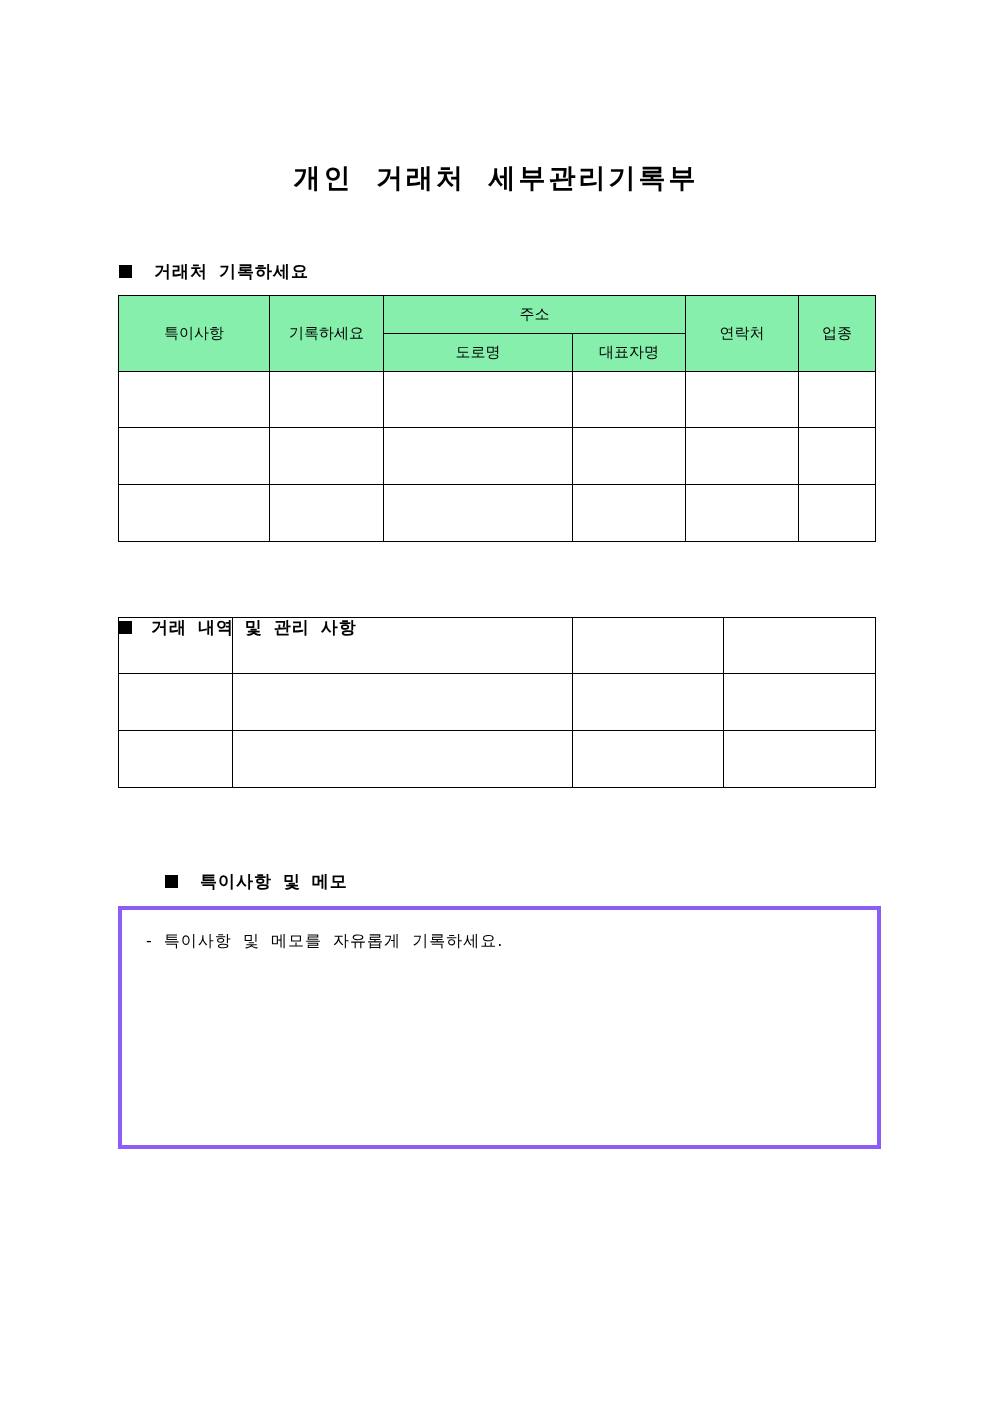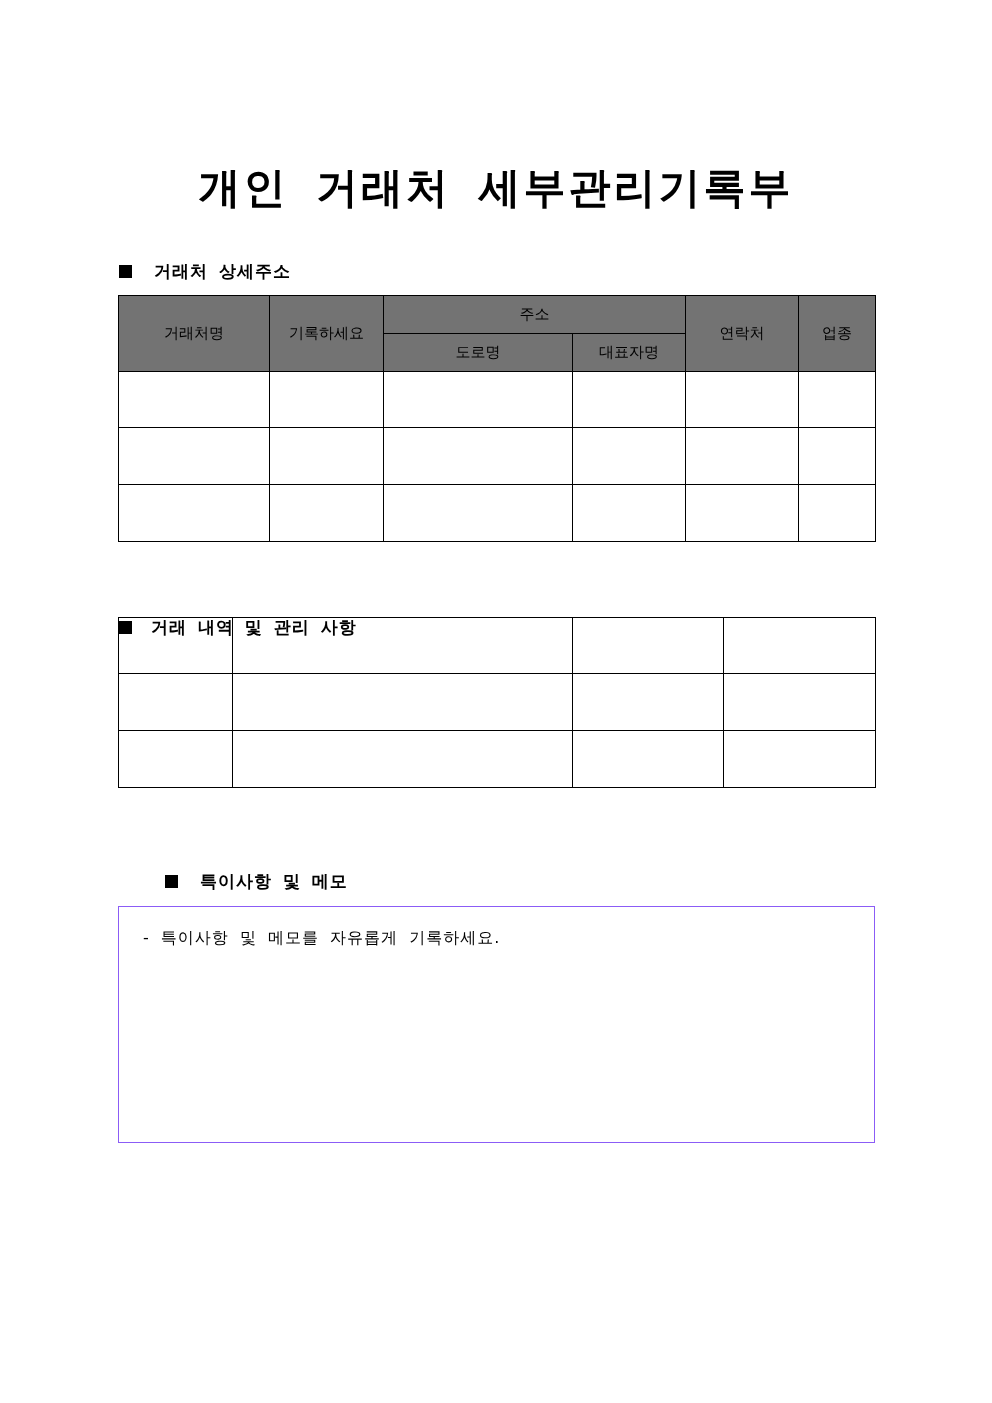"개인 거래처 세부관리기록부" .title { font-size: 42px -> 27px }
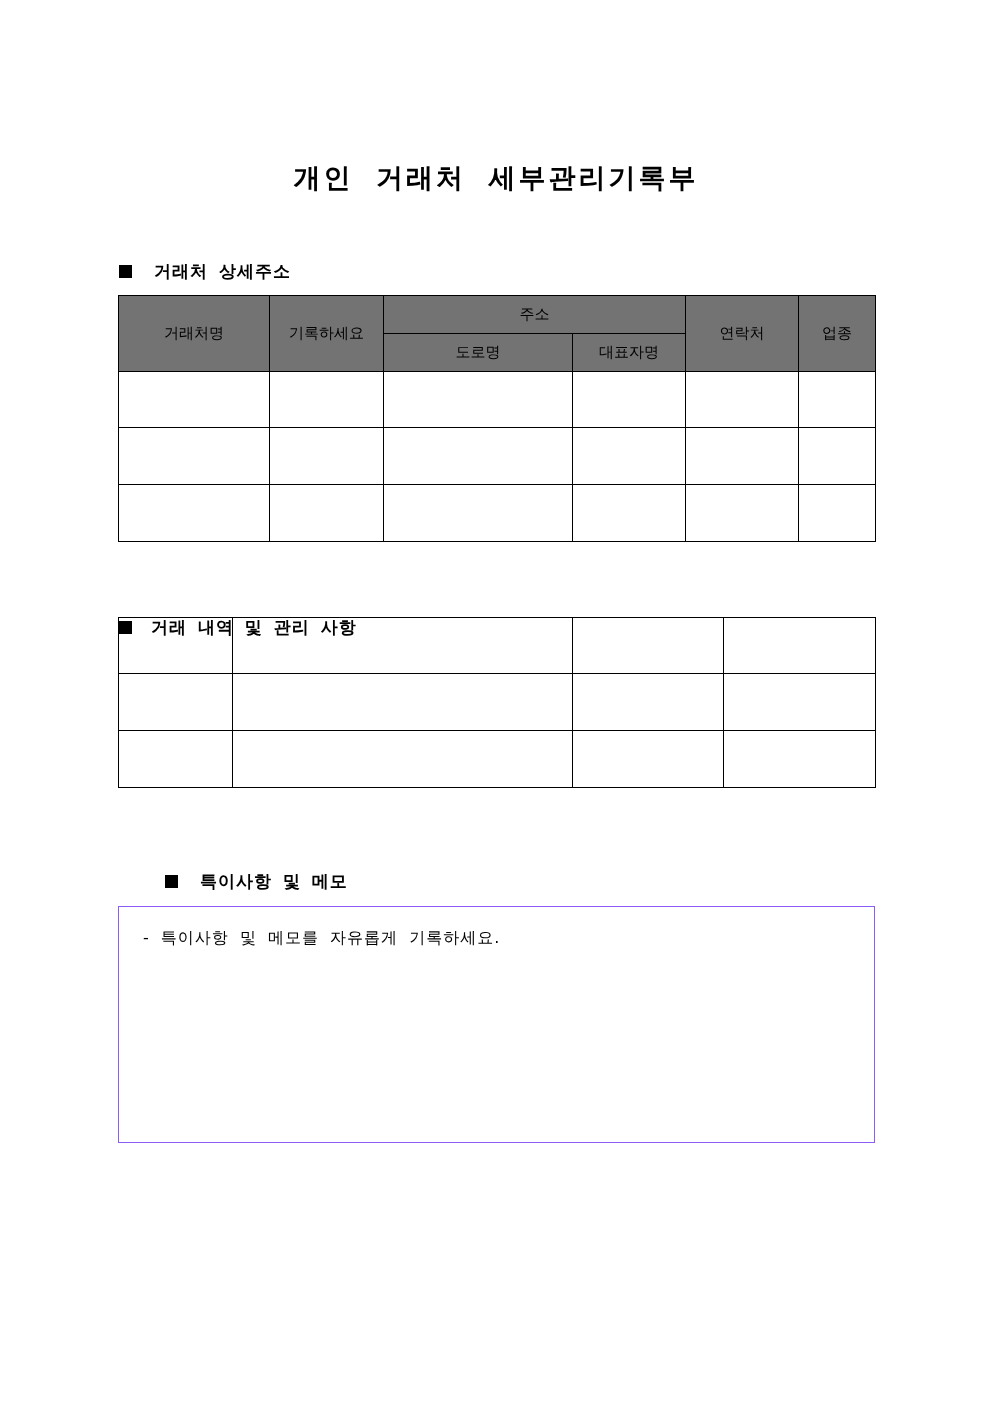"거래처 상세주소" span { text: 상세주소 -> 기록하세요 }
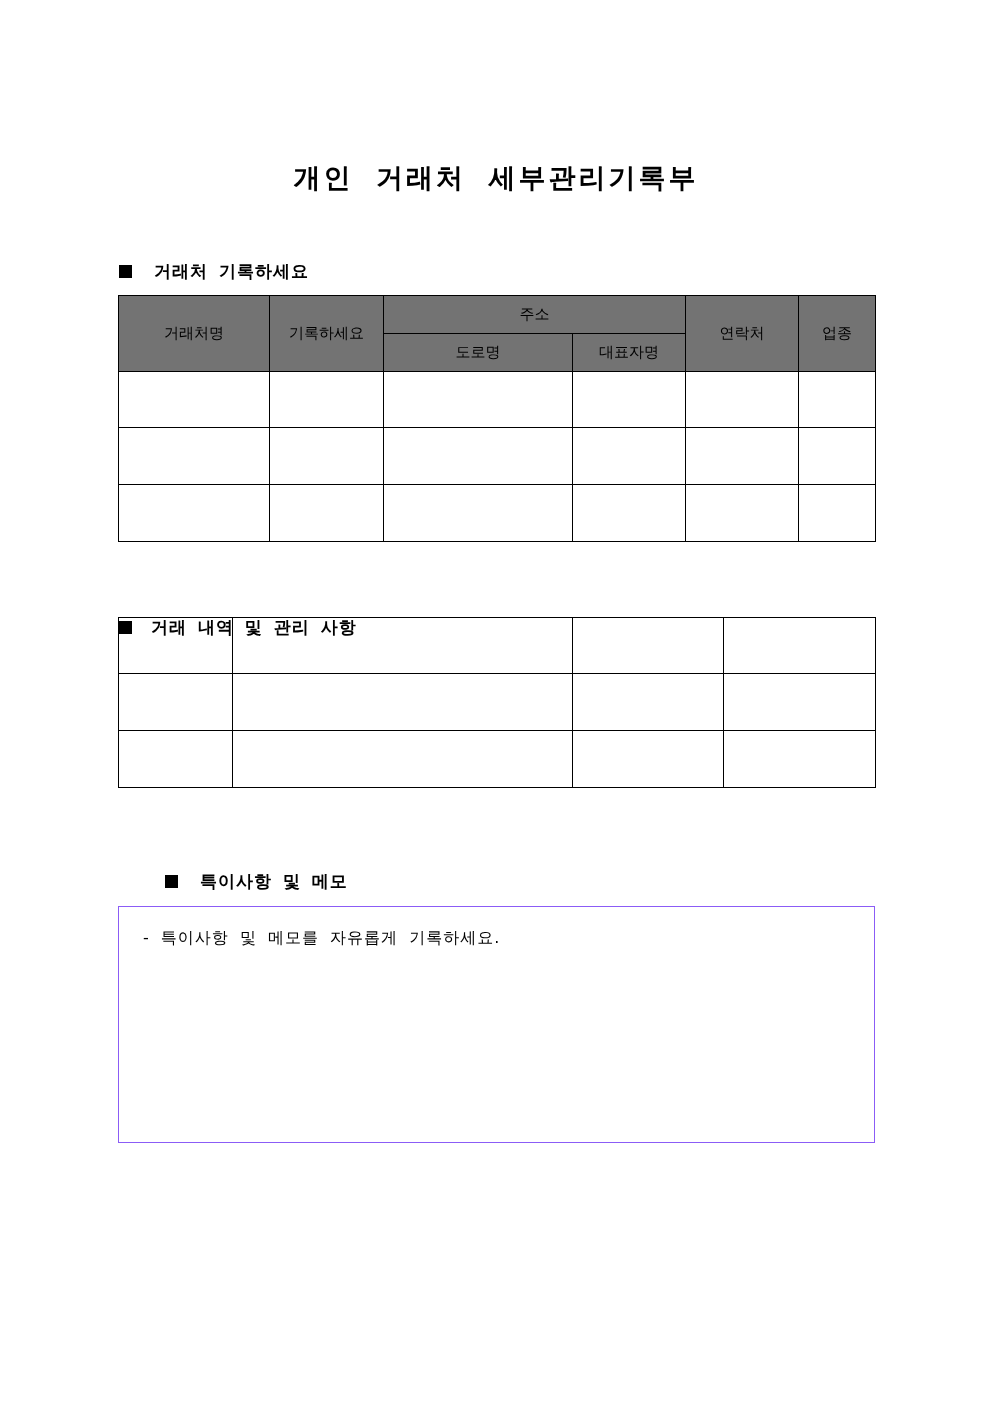"주소" th { background: #737373 -> #86efac }
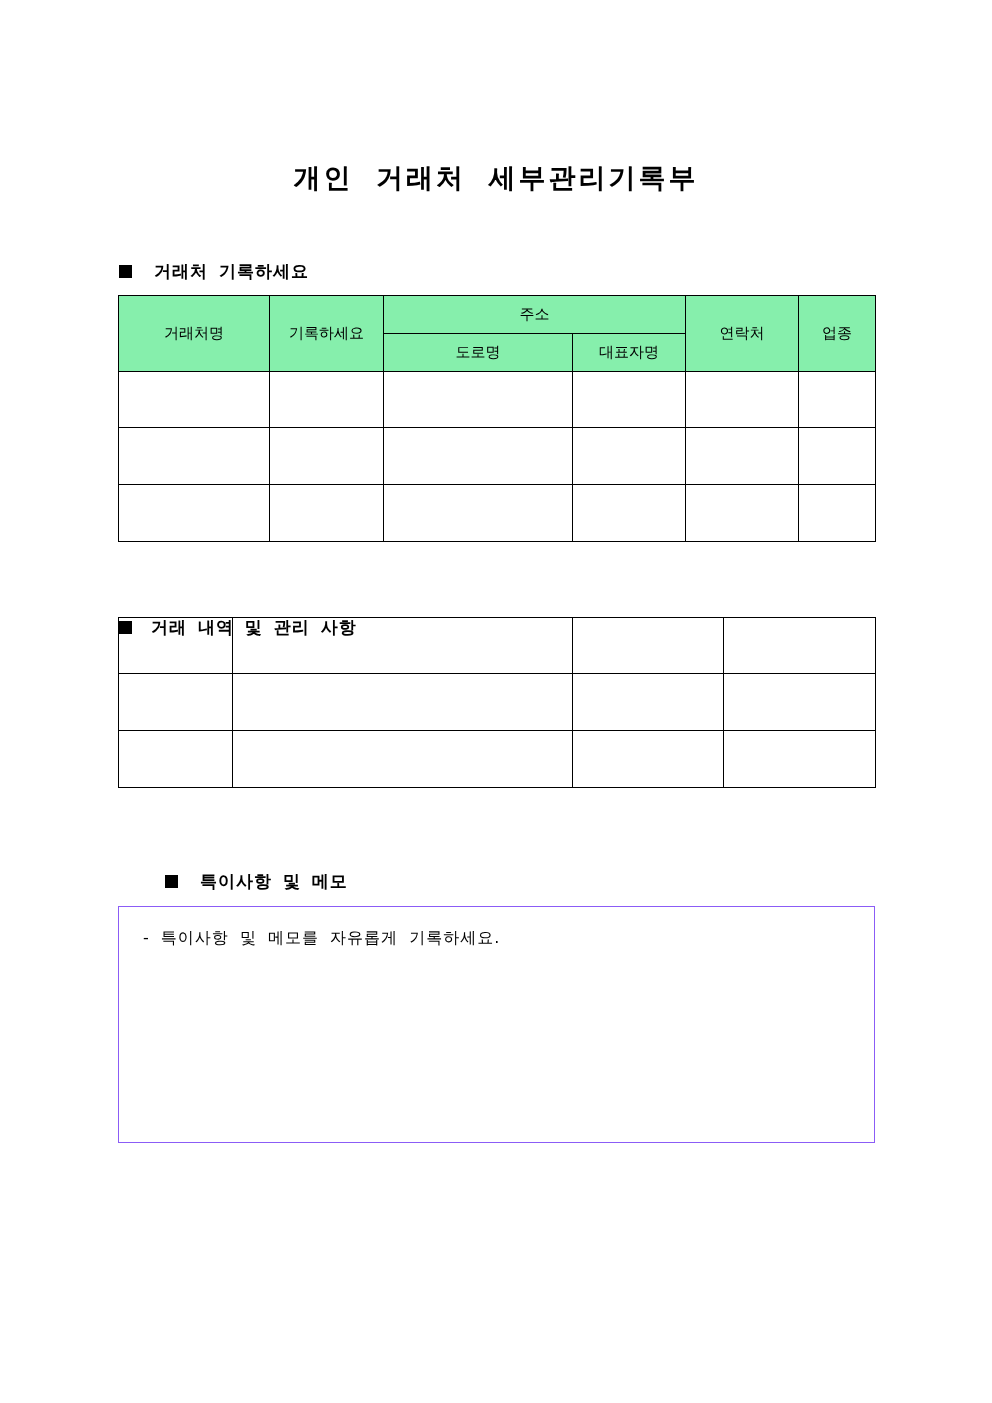"거래처명" th { text: 거래처명 -> 특이사항 }
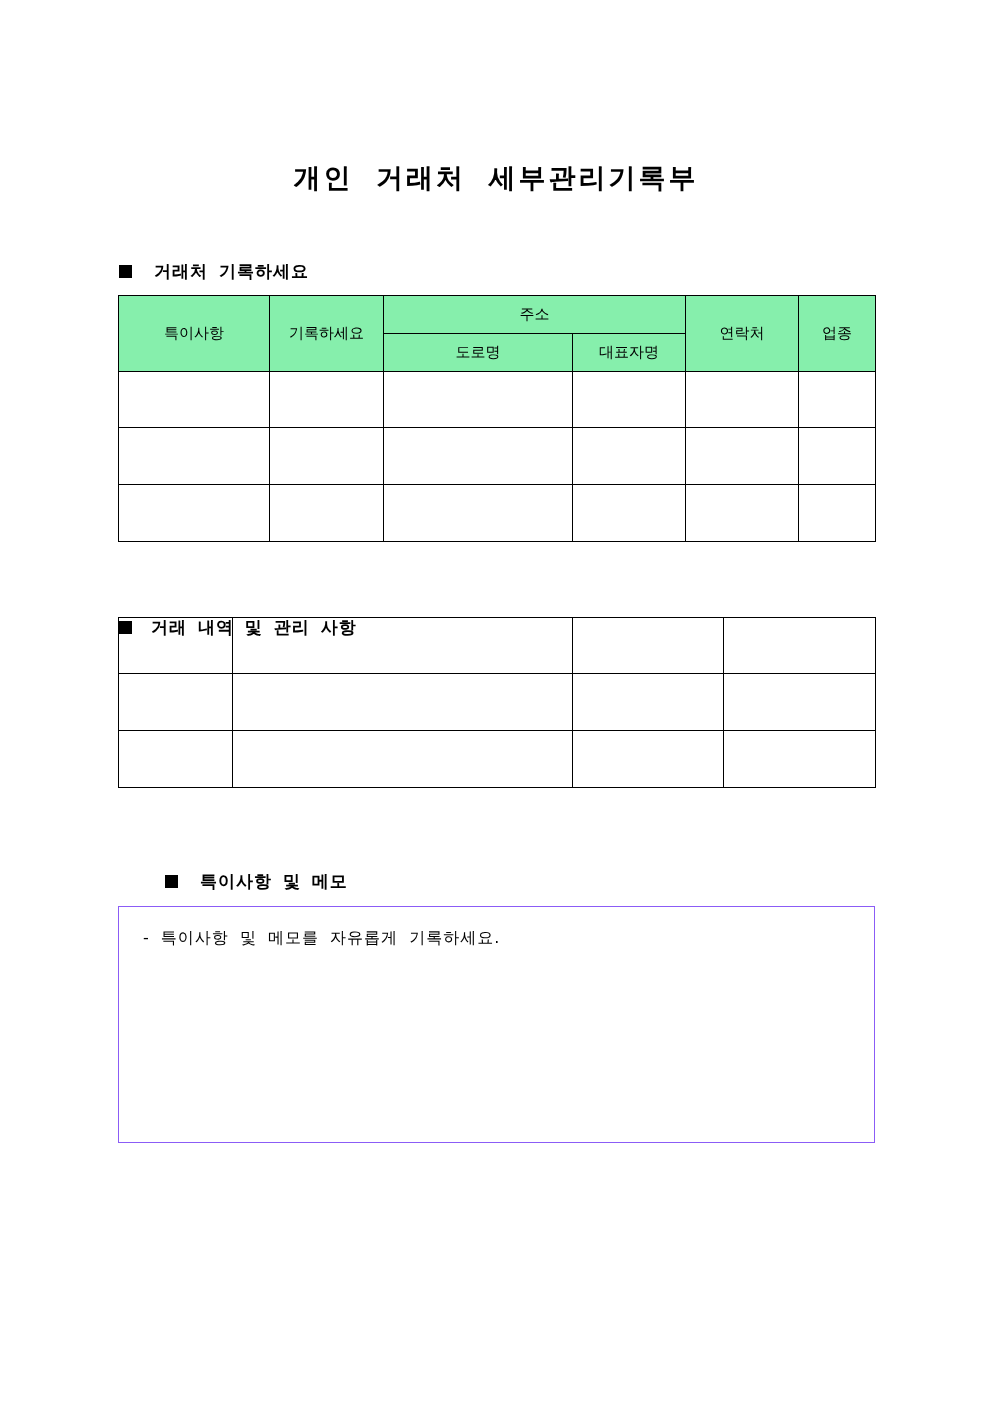"- 특이사항 및 메모를 자유롭게" .memo-box { border: 1px solid #8b5cf6 -> 4px solid #8b5cf6 }
